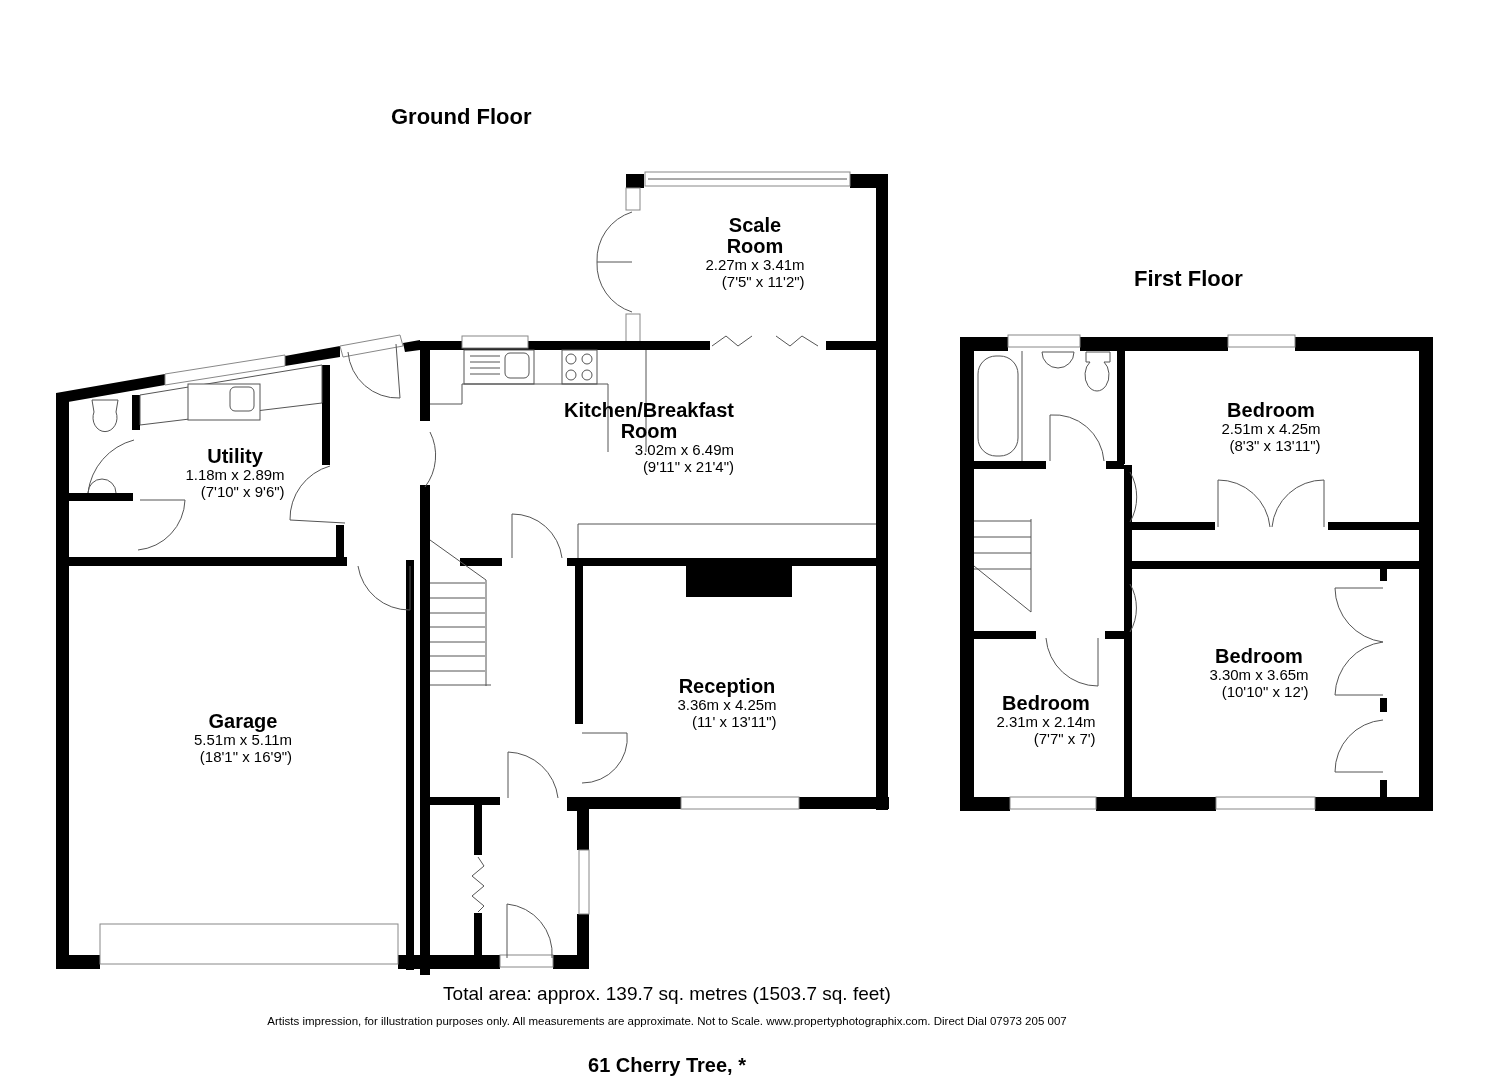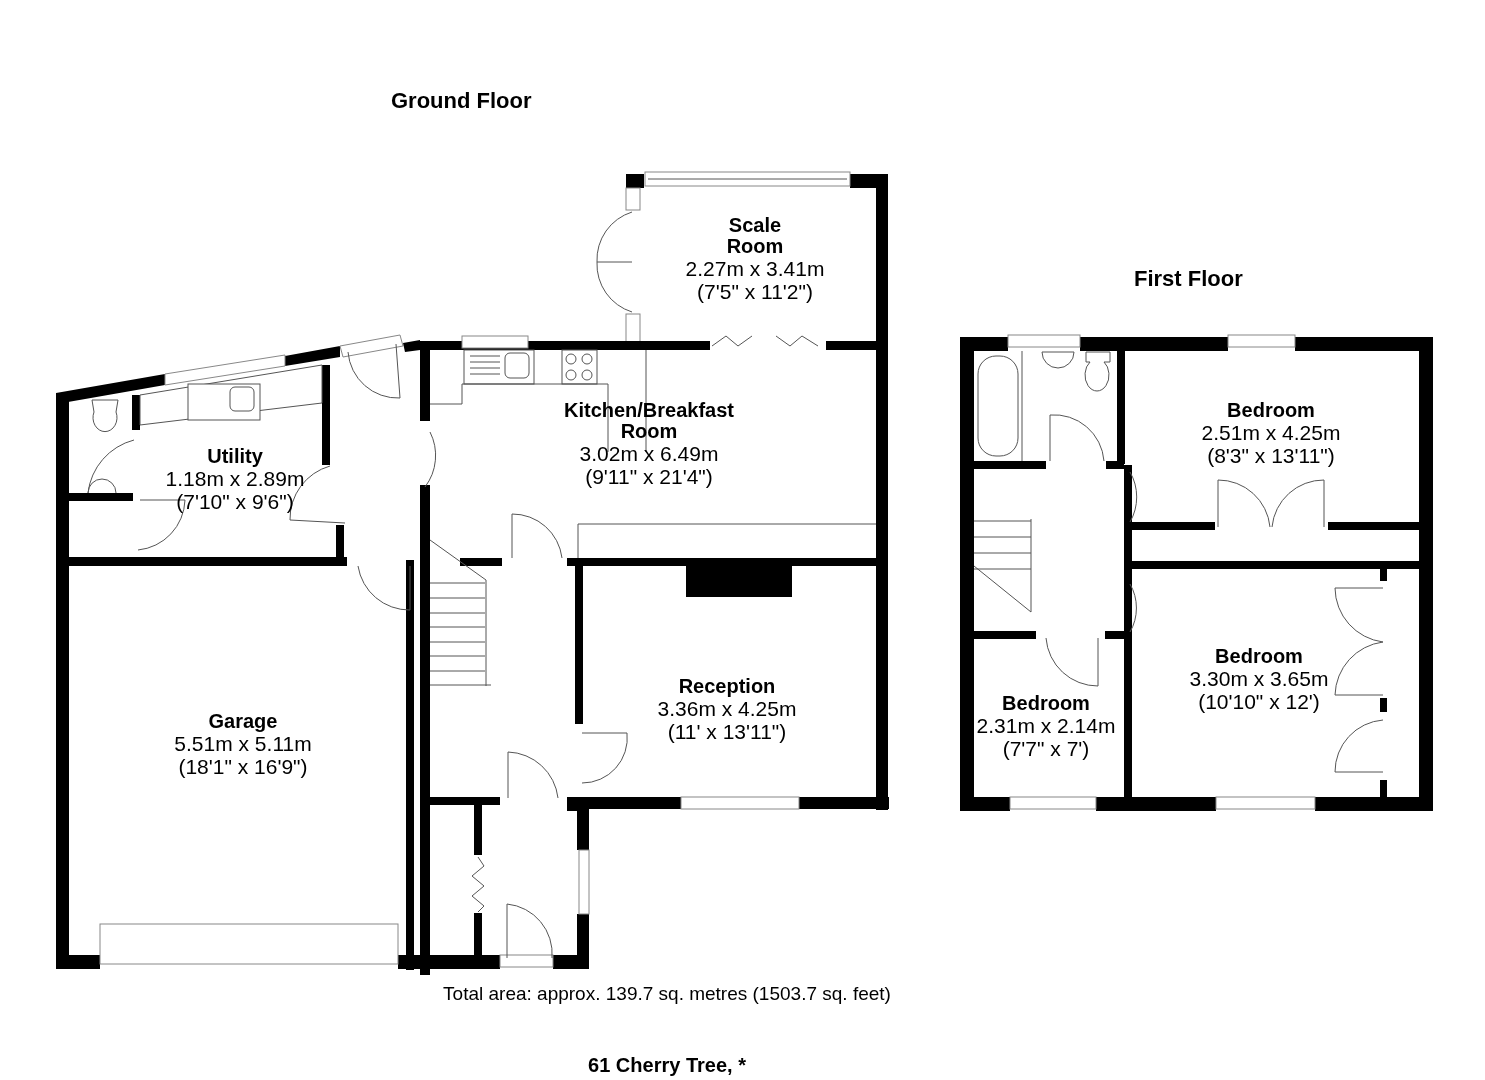"Ground Floor" div.floor-title { top: 88px -> 104px }
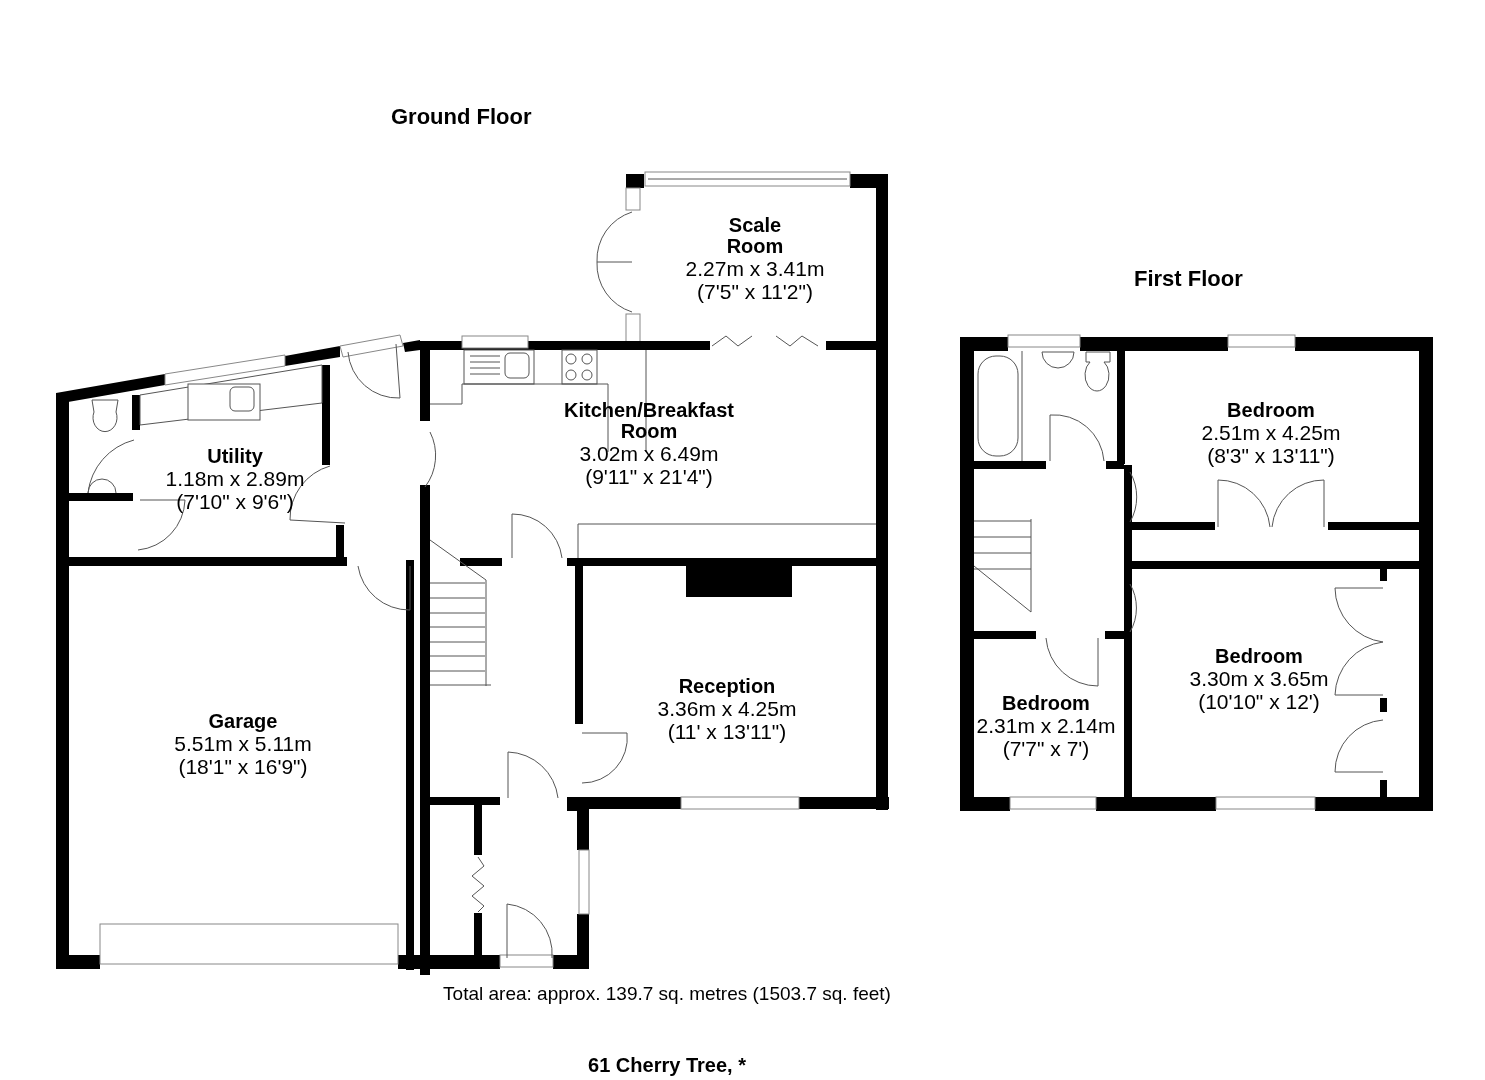"2.27m x 3.41m" .room-dim { font-size: 21px -> 15px; text-align: none -> right }
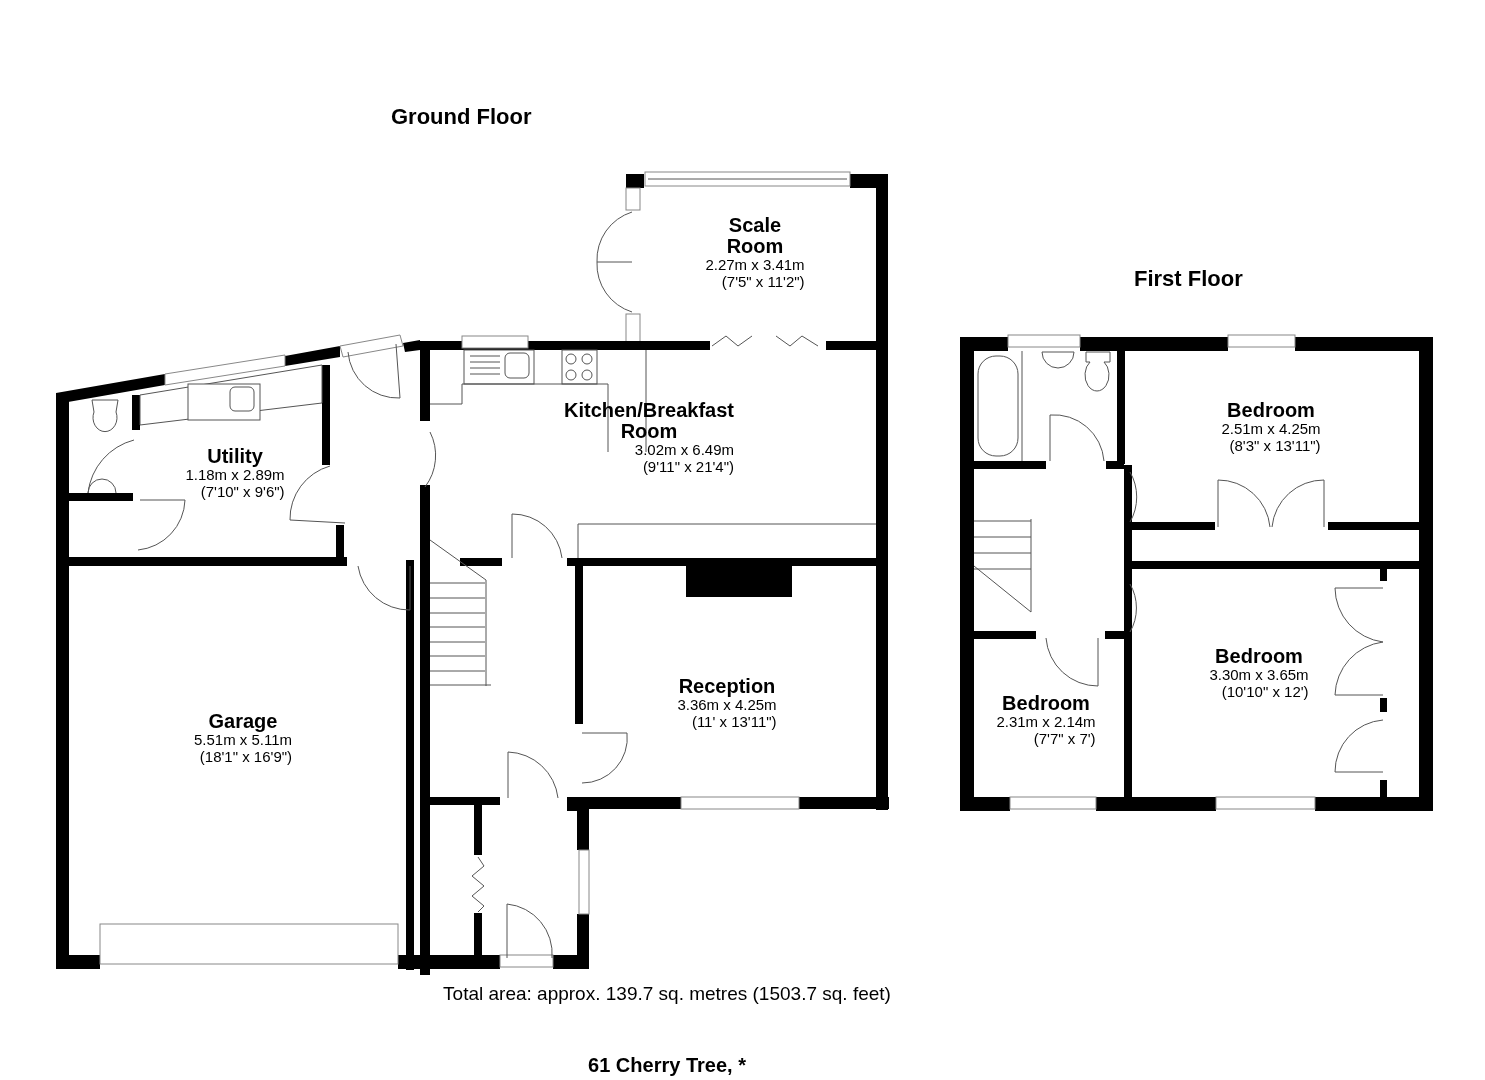"Artists impression, for illustration" div { html: none -> <div>Artists impression, for illustration purposes only. All measurements are approximate. Not to Scale. www.propertyphotographix.com. Direct Dial 07973 205 007</div> }
